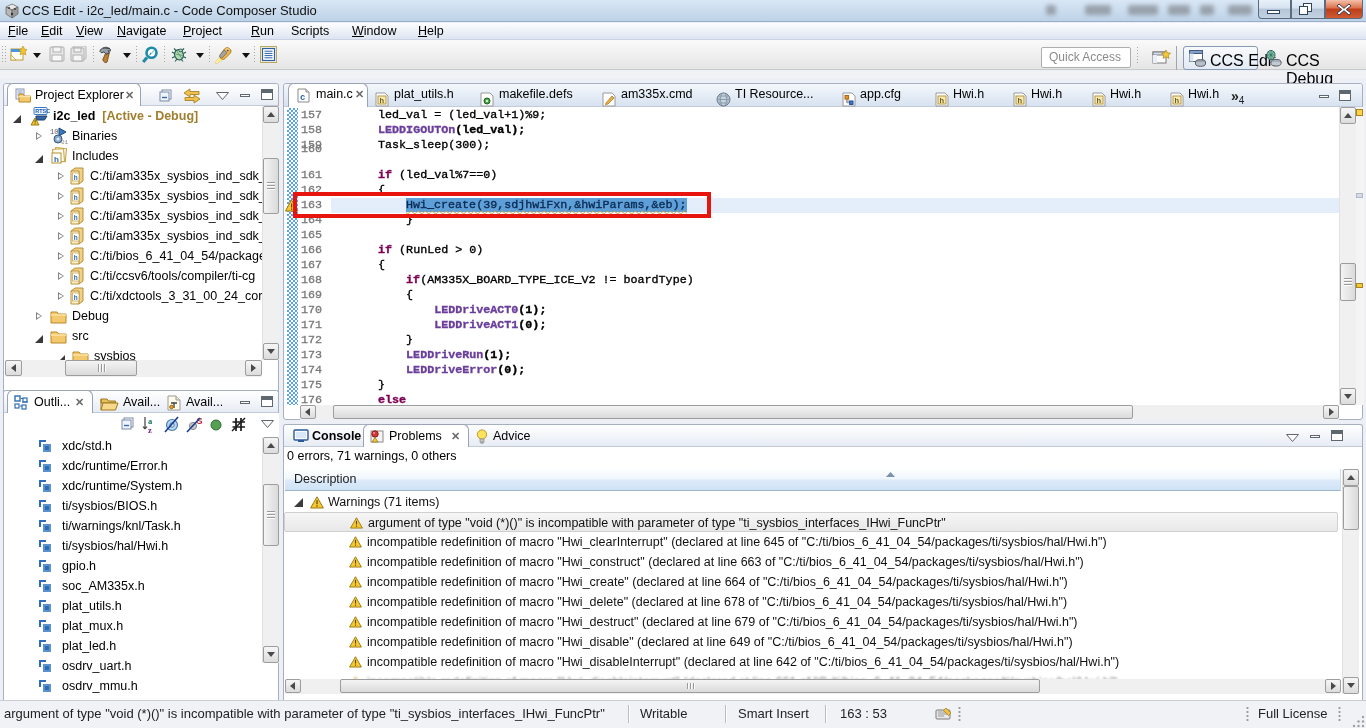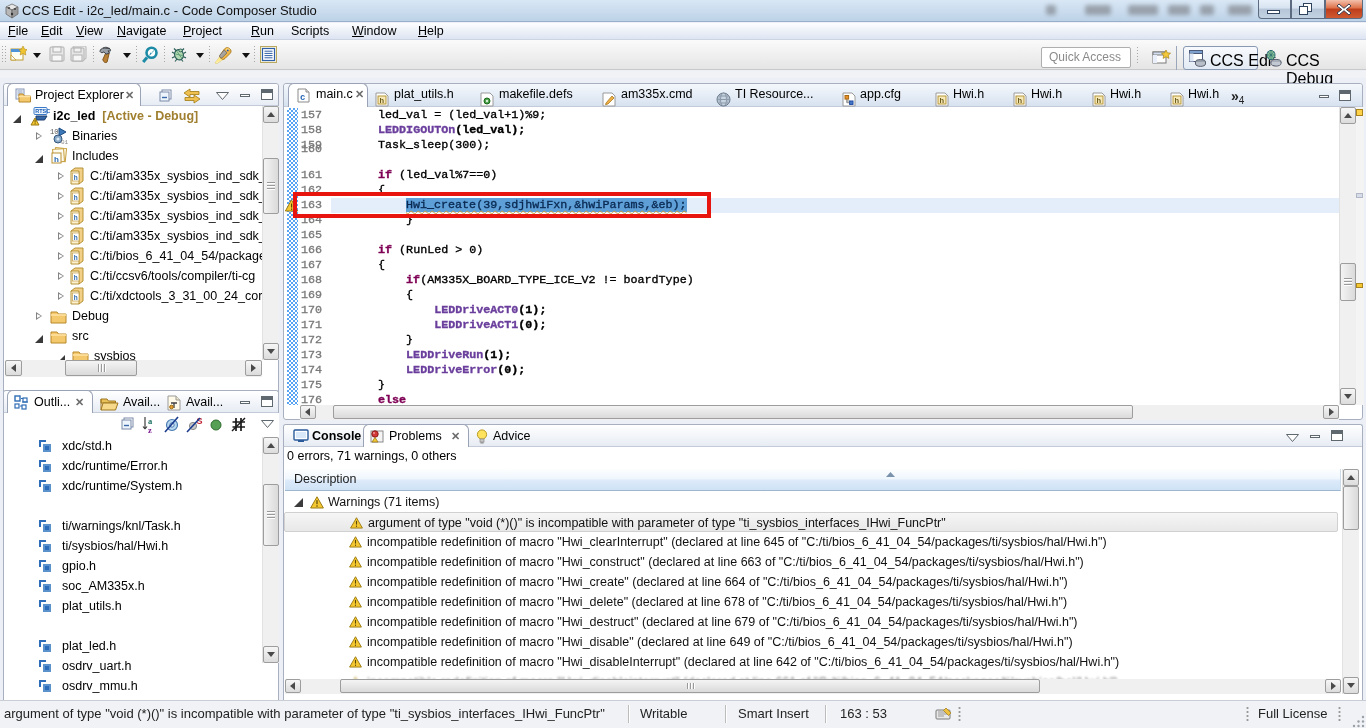"ti/sysbios/BIOS.h" div.oli { html: none -> <div> <svg> <rect></rect> <rect></rect> <rect></rect> <rect></rect> </svg> <div>ti/sysbios/BIOS.h</div> </div> }
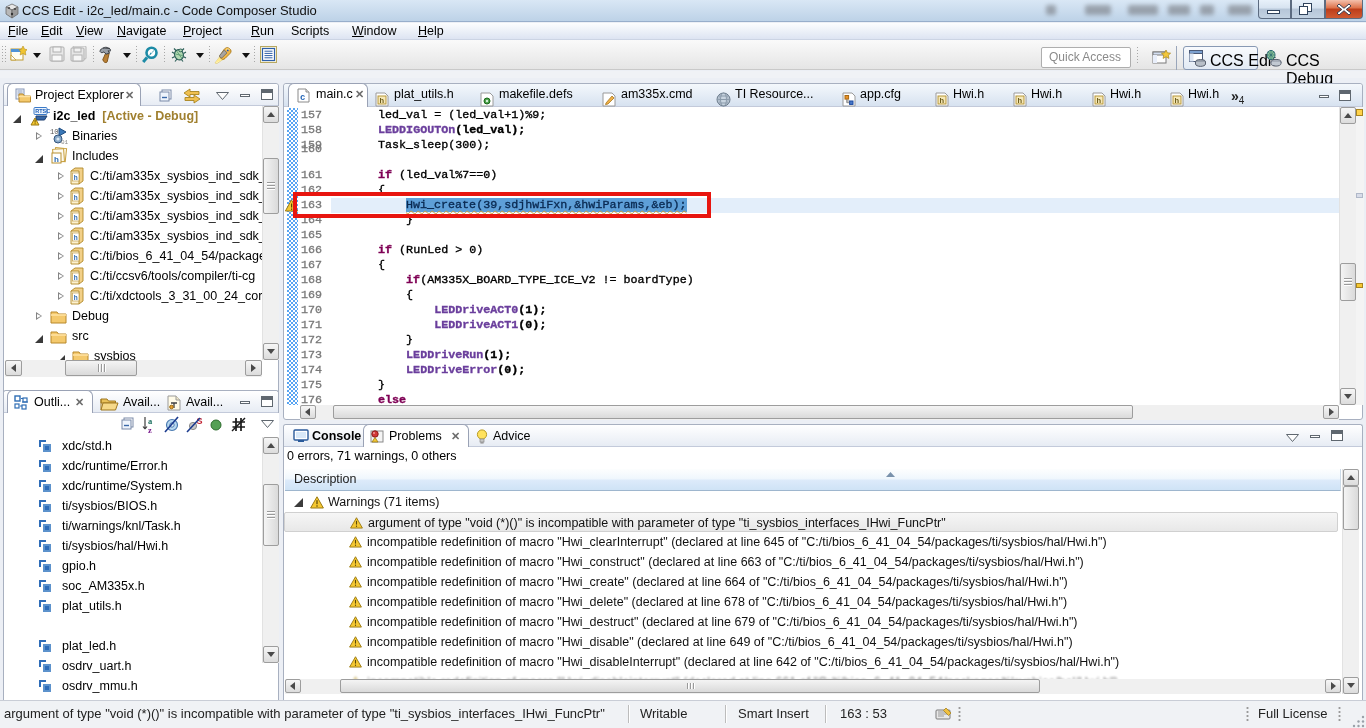"plat_mux.h" div.oli { html: none -> <div> <svg> <rect></rect> <rect></rect> <rect></rect> <rect></rect> </svg> <div>plat_mux.h</div> </div> }
